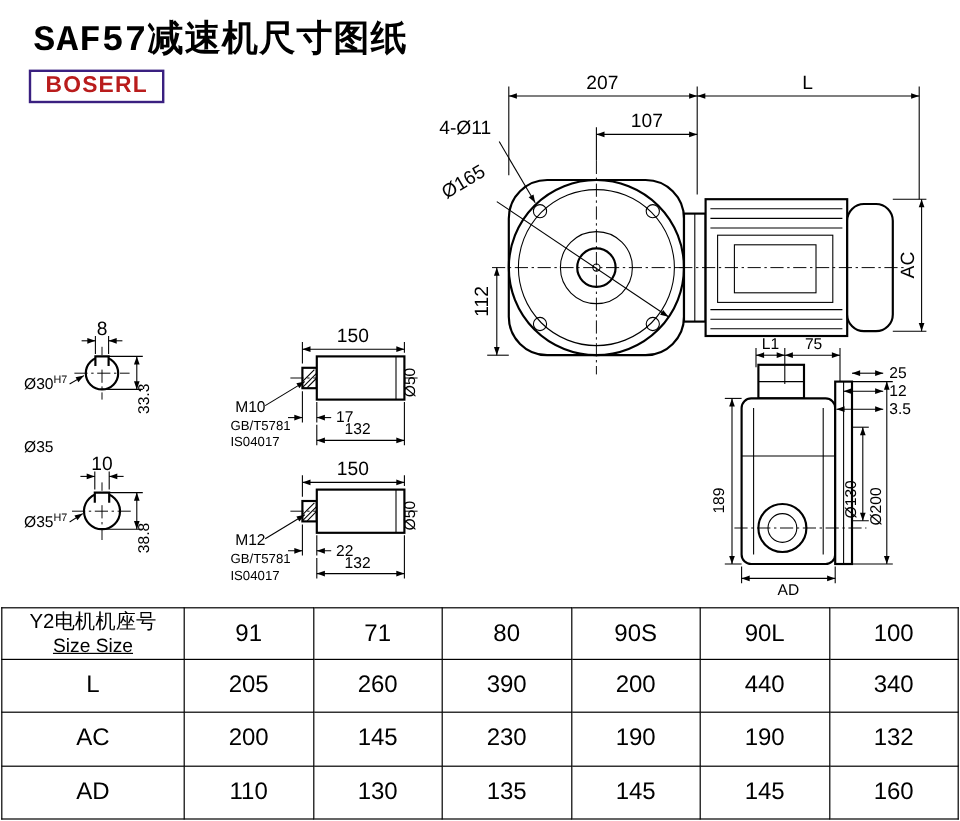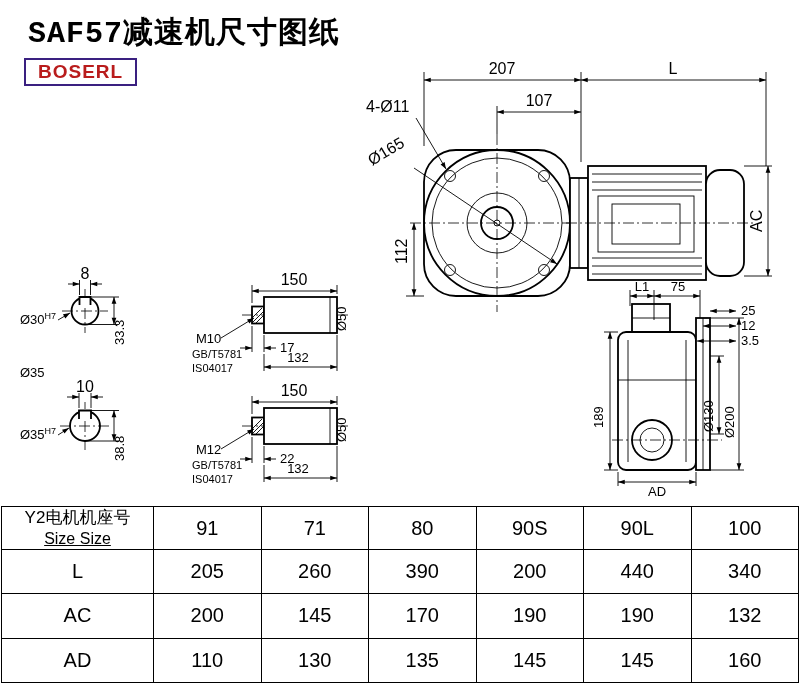"170" td { text: 170 -> 230 }
